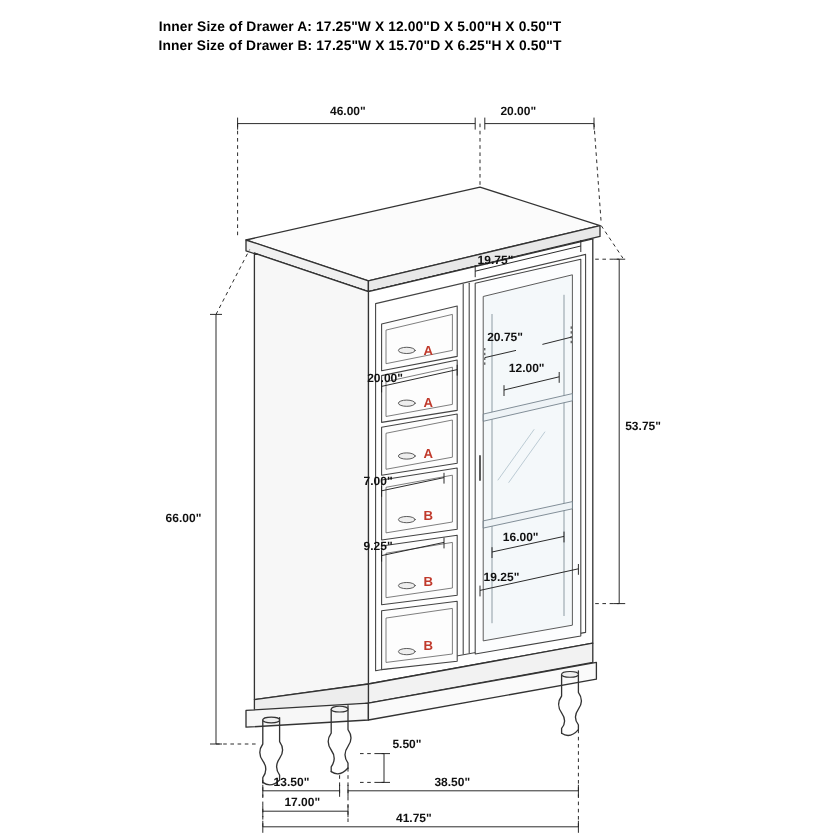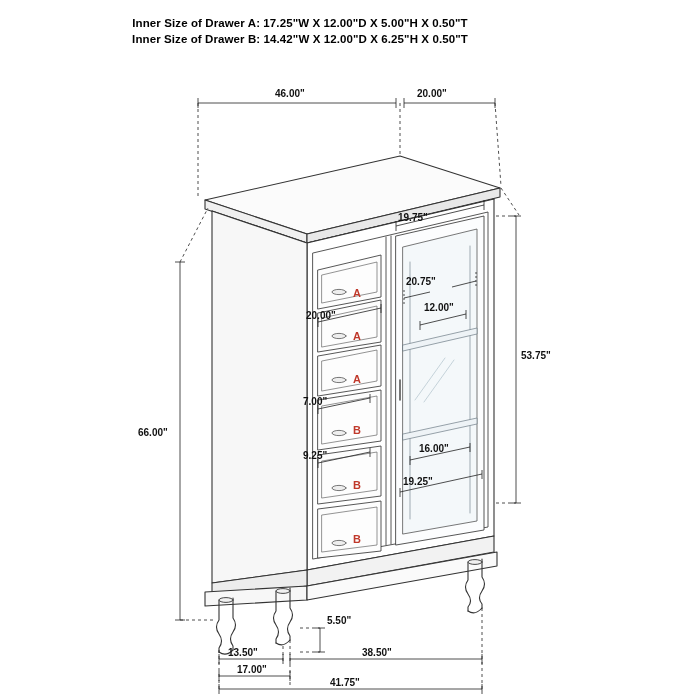"Inner Size of Drawer B:" div.hdr { text: 14.42"W X 12.00 -> 17.25"W X 15.70 }
